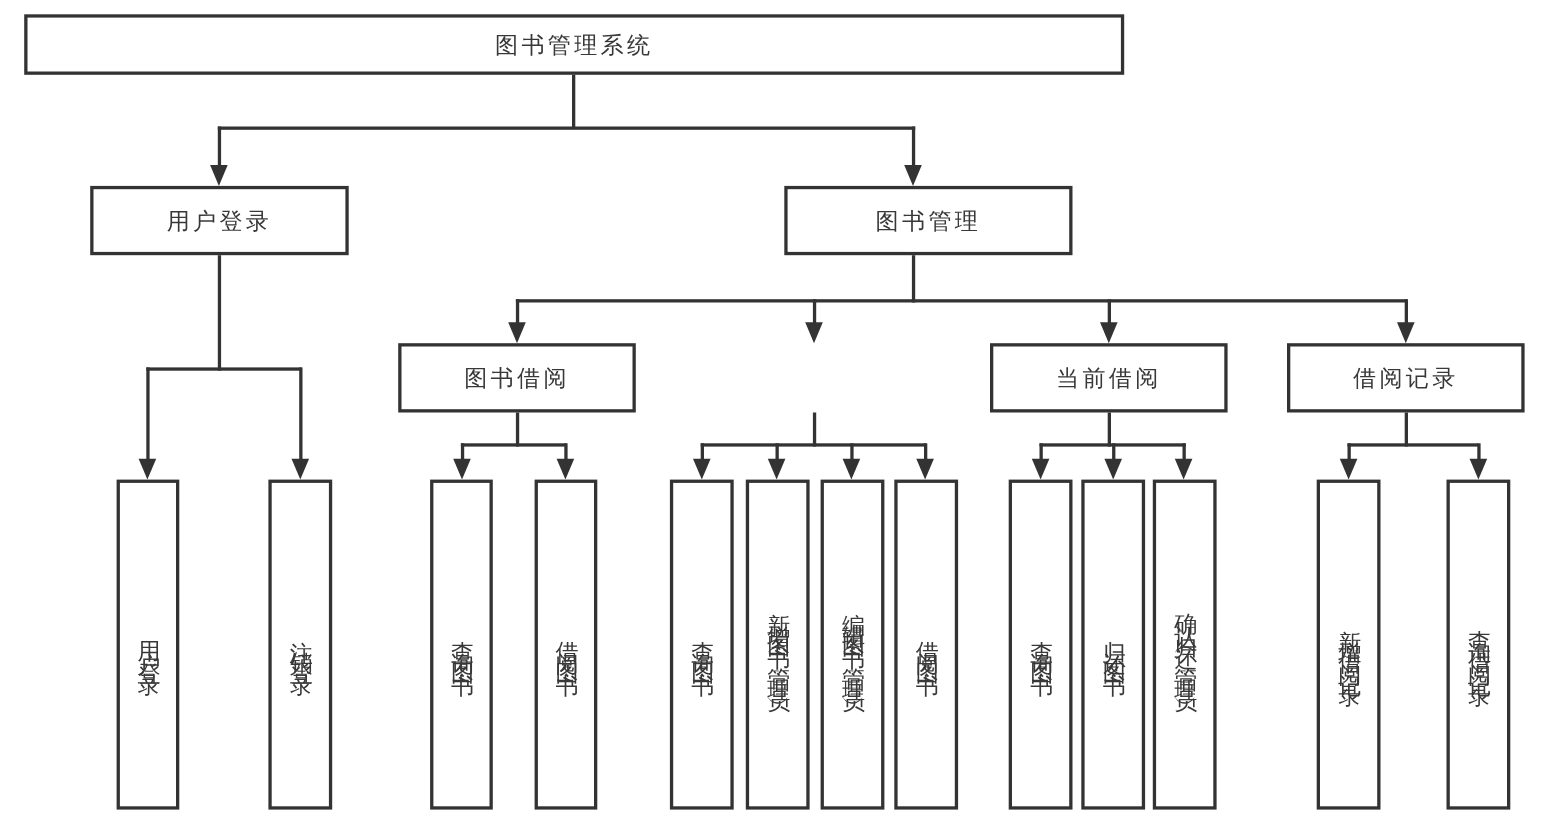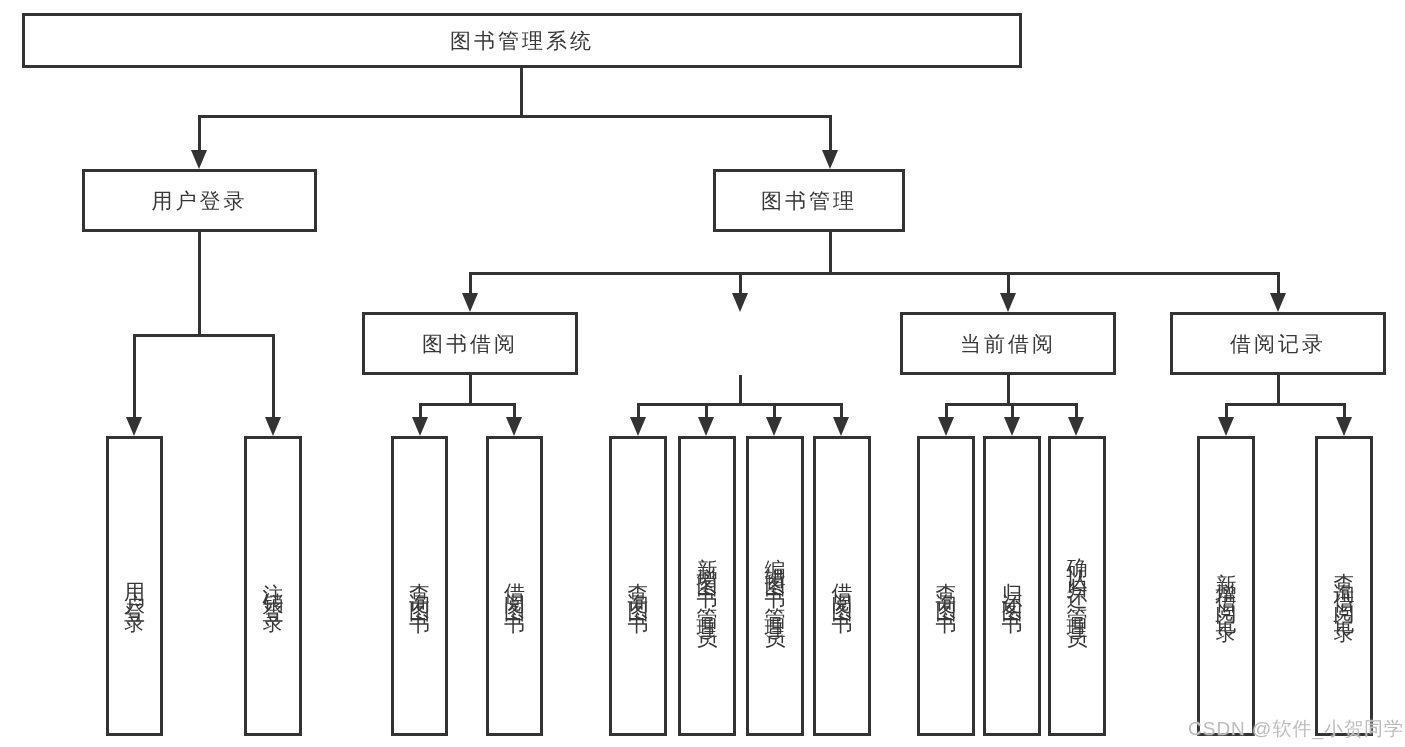"图书管理" div.node { width: 192px -> 262px }
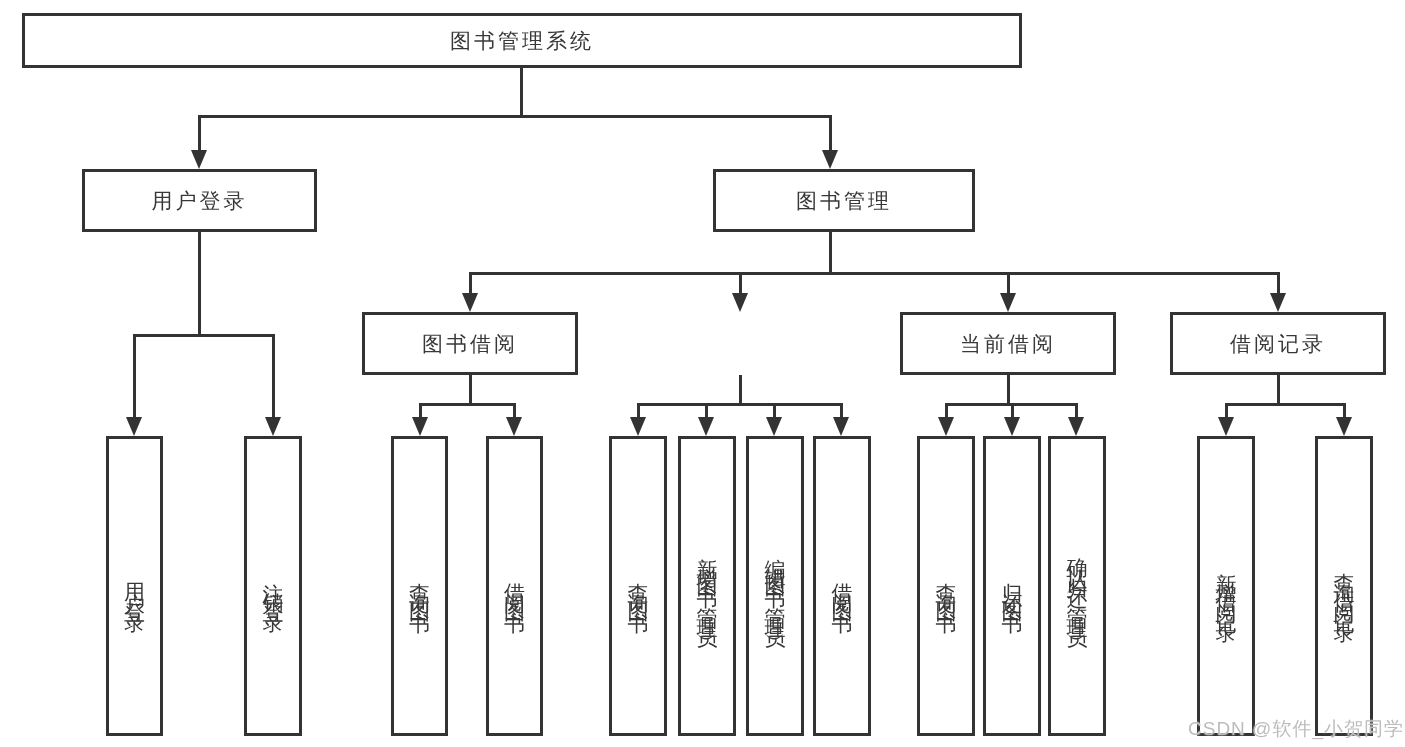"CSDN @软件_小贺同学" div.watermark { html: <div>CSDN @软件_小贺同学</div> -> none }
